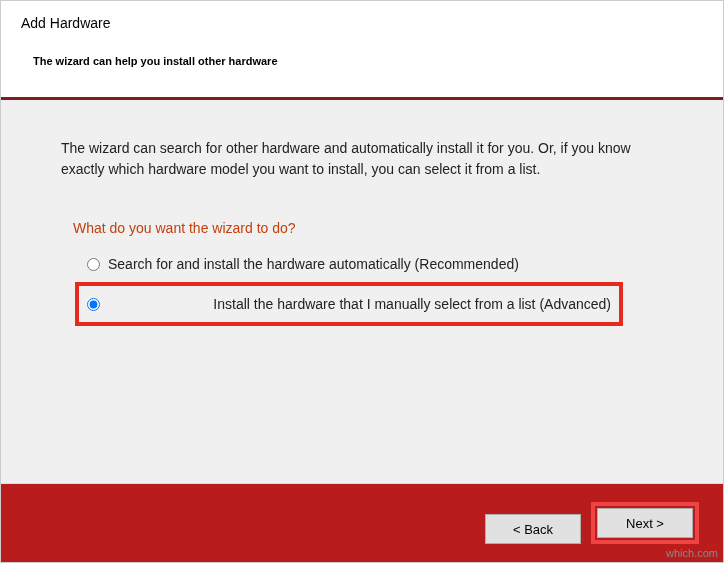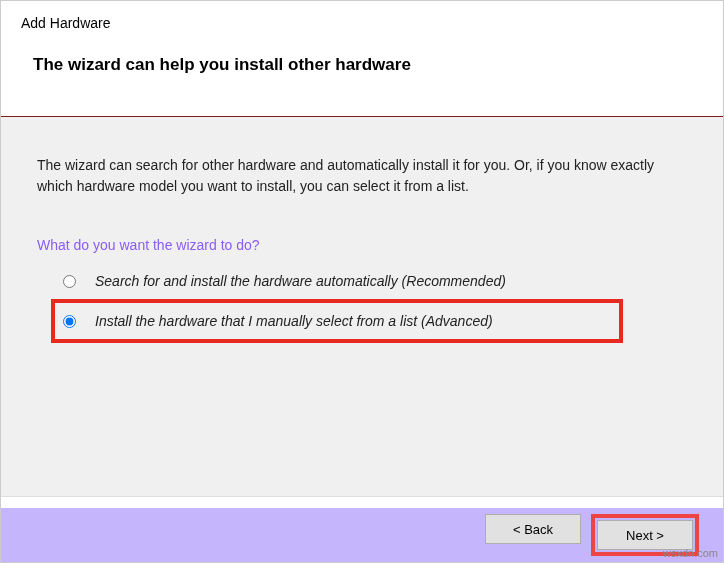"Add Hardware" * { gap: 11px -> none }
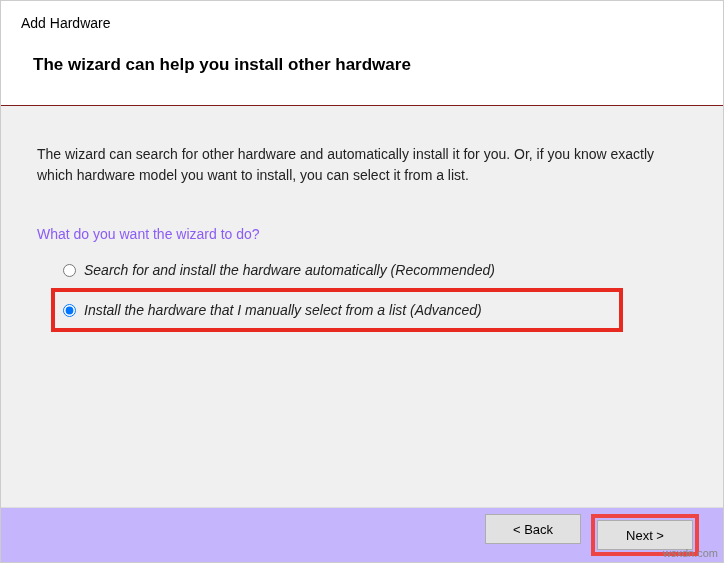"The wizard can help you" .subtitle { font-size: 17px -> 11px }
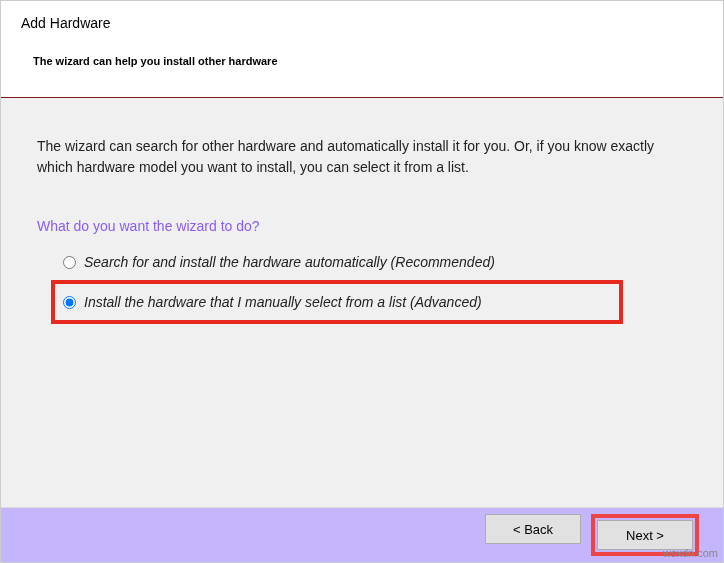"The wizard can search for" .content-area { border-top: 1px solid #7f1d1d -> 3px solid #7f1d1d; padding: 38px 60px 20px 36px -> 38px 60px 20px 60px }
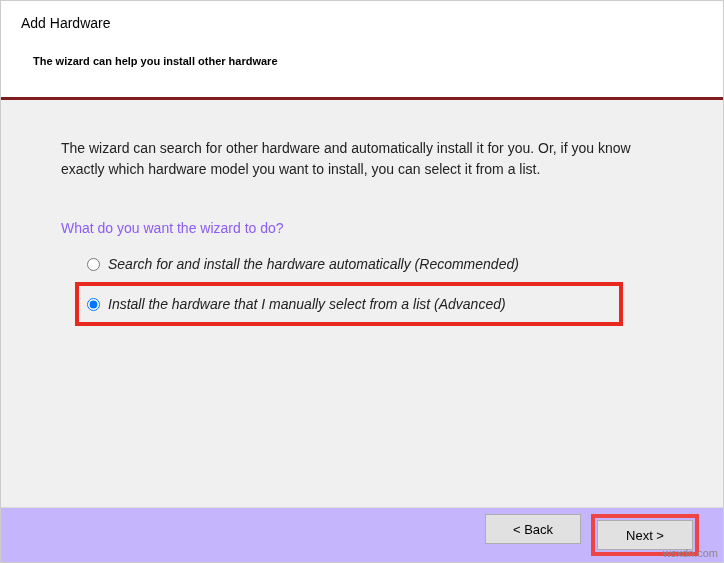"What do you want the" .question { color: #8b5cf6 -> #c2410c; margin-left: none -> 12px }
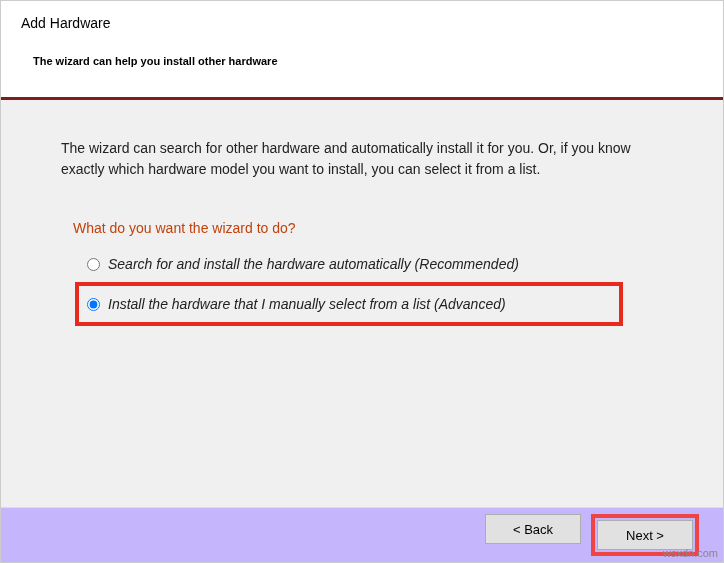"Search for and install the" .option-row label { font-style: italic -> none }
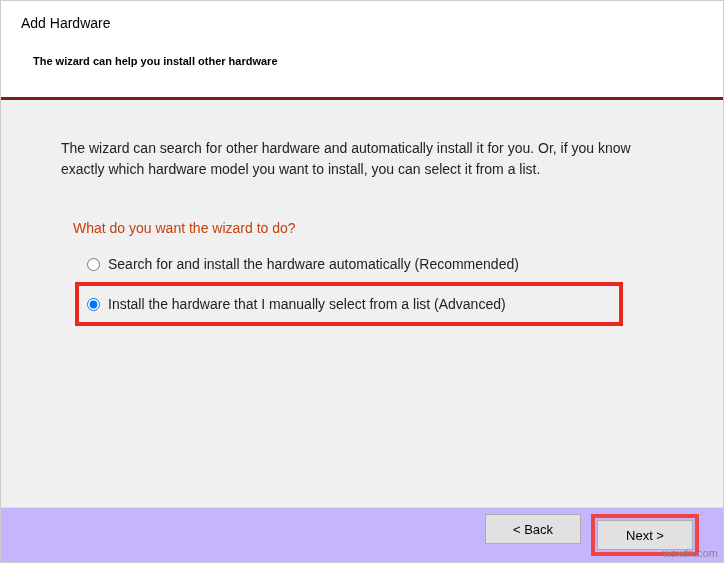"Install the hardware that I" .option-row.highlighted { justify-content: none -> space-between }
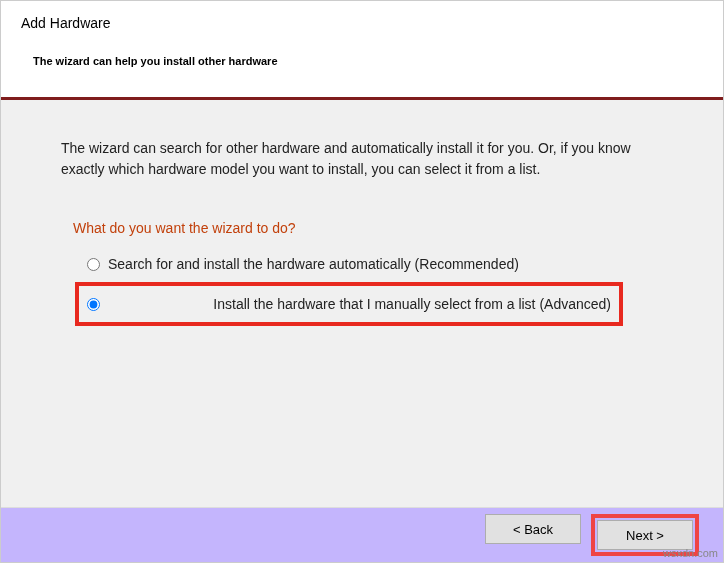"< Back" .button-bar { align-items: flex-start -> flex-end; background: #c4b5fd -> #b91c1c; padding: 6px 24px -> 18px 24px }
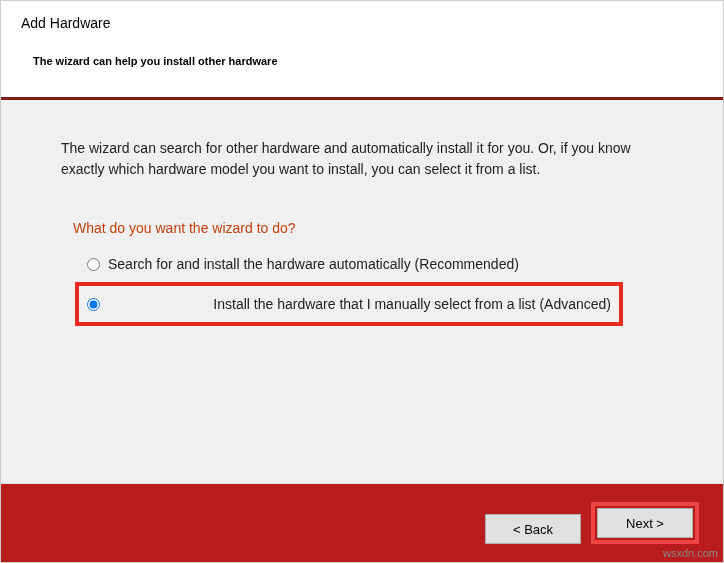"wsxdn.com" div.watermark { text: wsxdn.com -> which.com }
